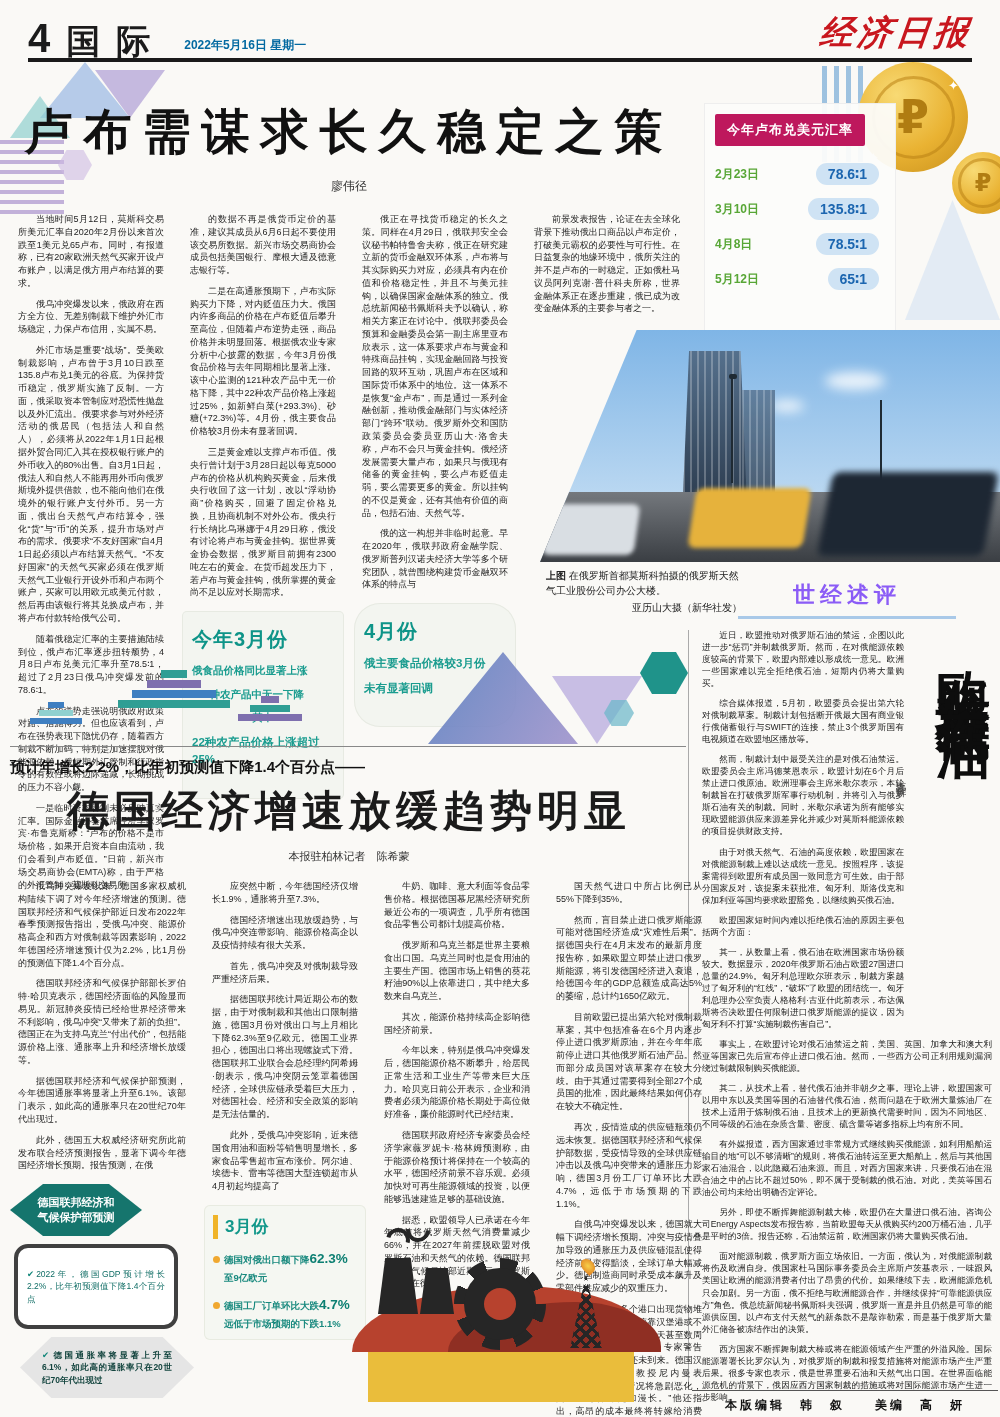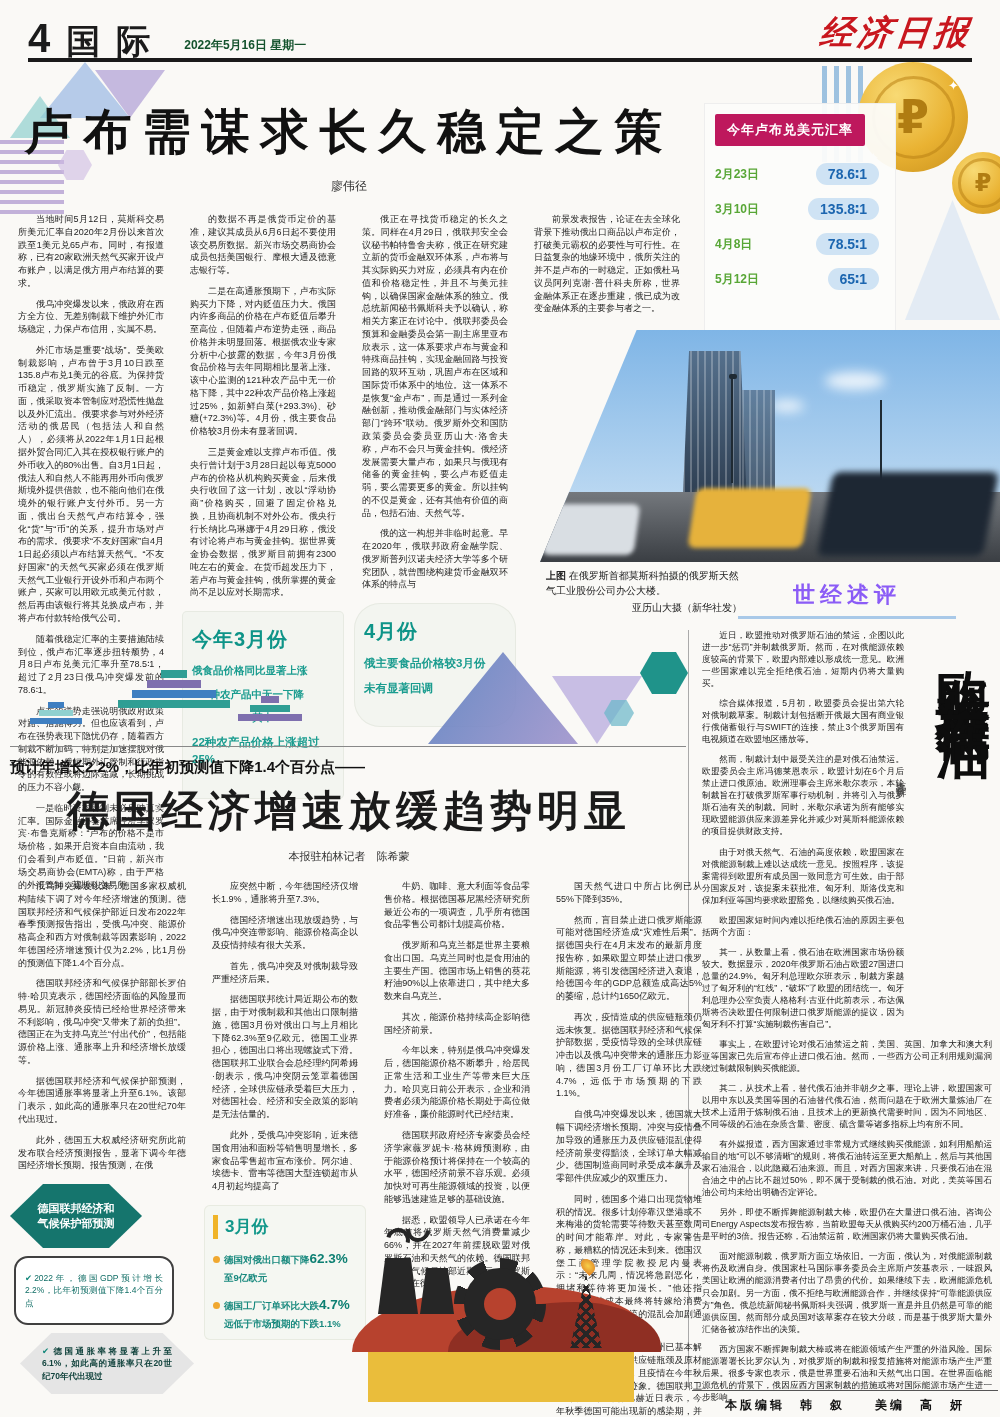"2022年5月16日 星期一" .hdr-date { color: #14532d -> #0369a1 }
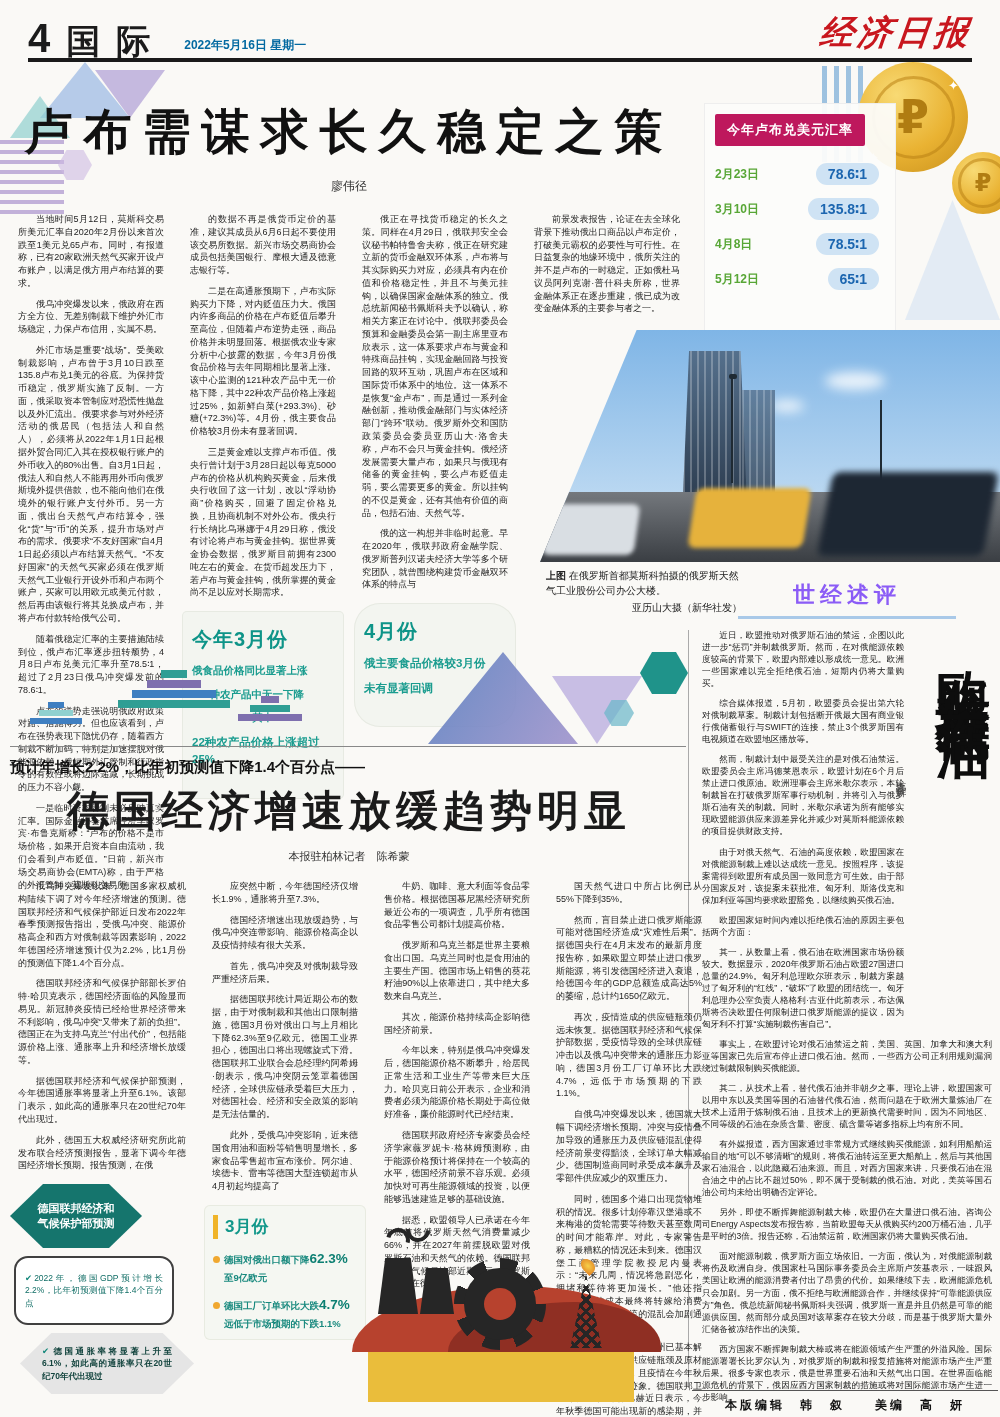"目前欧盟已提出第六轮对俄制裁草案，其中包括准备在6个月内逐步停止进口俄罗斯原油，" p.para { html: none -> <p>目前欧盟已提出第六轮对俄制裁草案，其中包括准备在6个月内逐步停止进口俄罗斯原油，并在今年年底前停止进口其他俄罗斯石油产品。然而部分成员国对该草案存在较大分歧。由于其通过需要得到全部27个成员国的批准，因此最终结果如何仍存在较大不确定性。</p> }
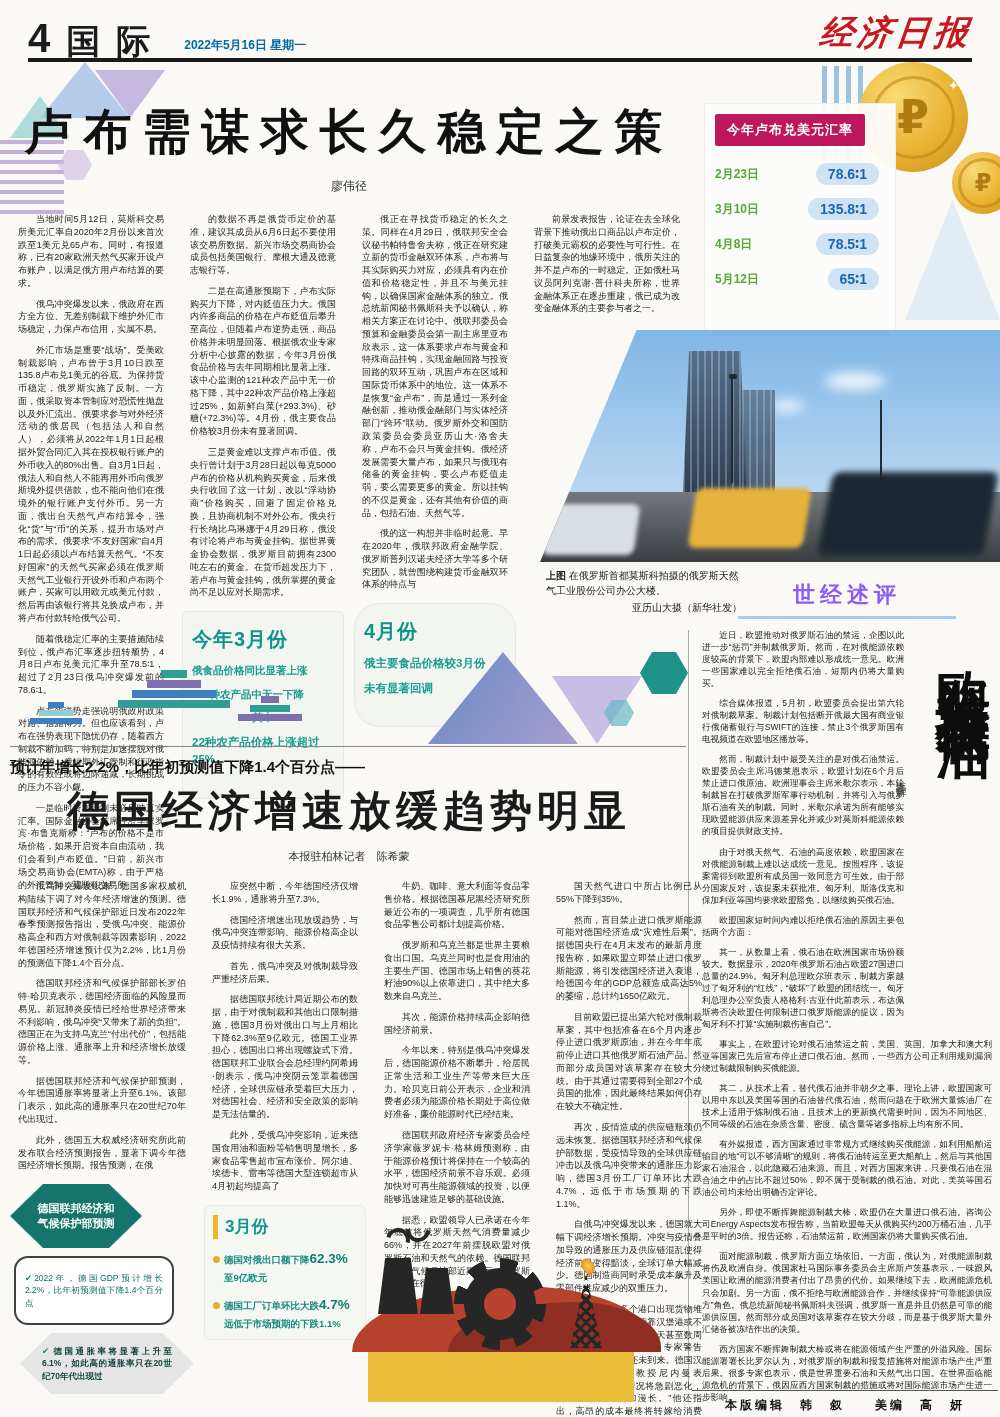"德国联邦经济和" .hex-dark { height: 64px -> 52px }
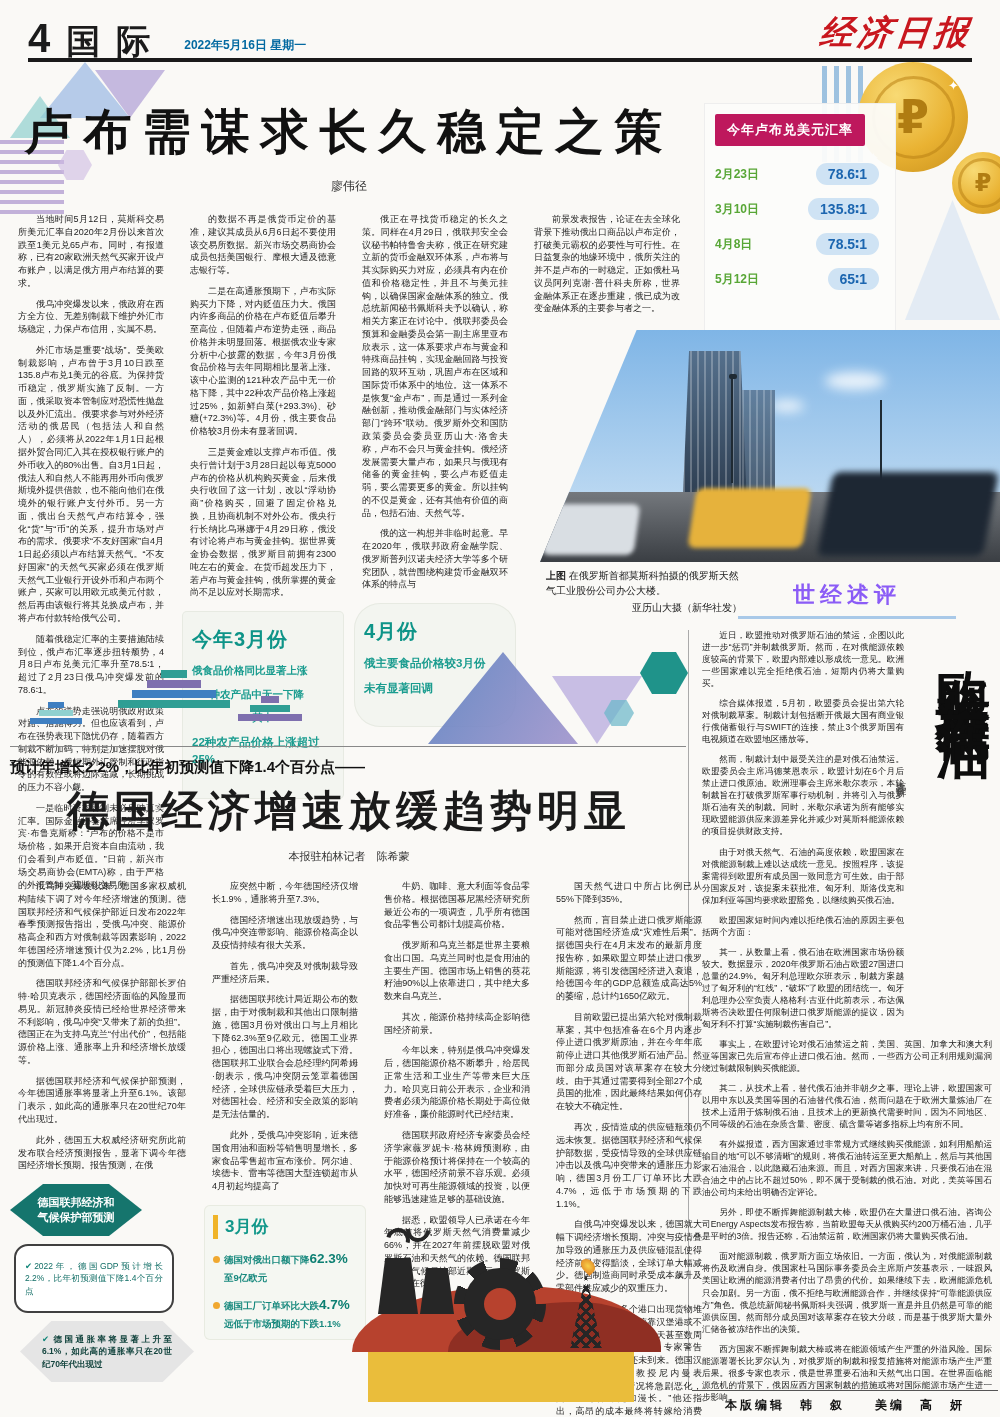"面对能源制裁，俄罗斯方面立场依旧。一方面，俄认为，对俄能源制裁将伤及欧洲自身。俄" p.para { text: 然而部分成员国对该草案存在较大分歧 -> 以卢布支付天然气的新条款不是敲诈勒索 }
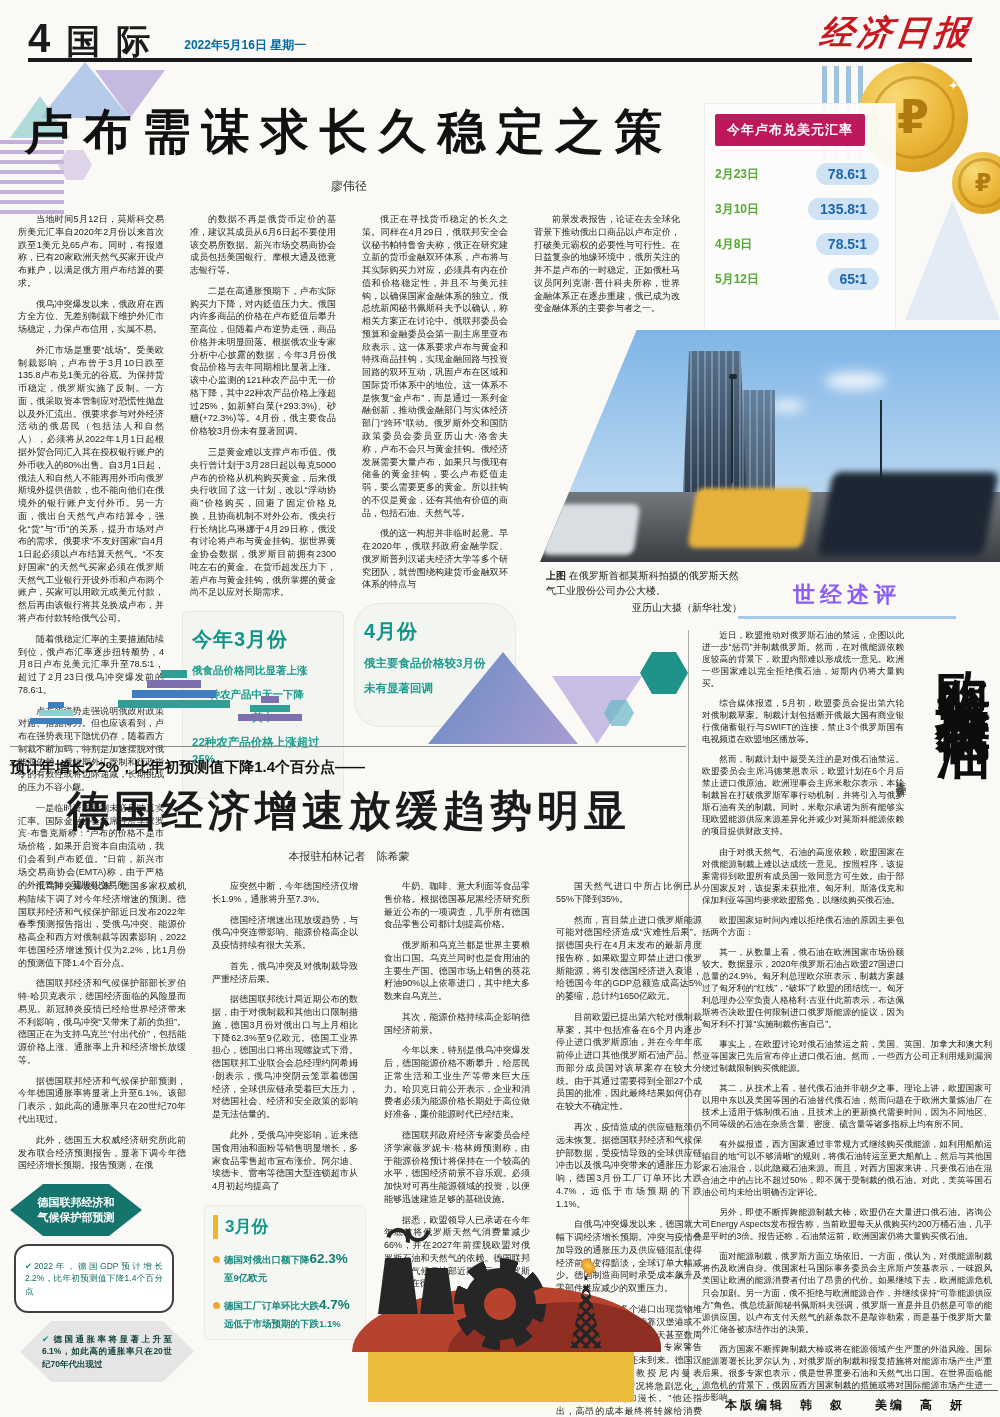"✔ 2022年，德国GDP预计增长2.2%，比年初预测值下降1.4个百分点" .hex-outline { border: 2px solid #404040 -> 4px solid #404040; padding: 14px 9px -> 20px 9px }
